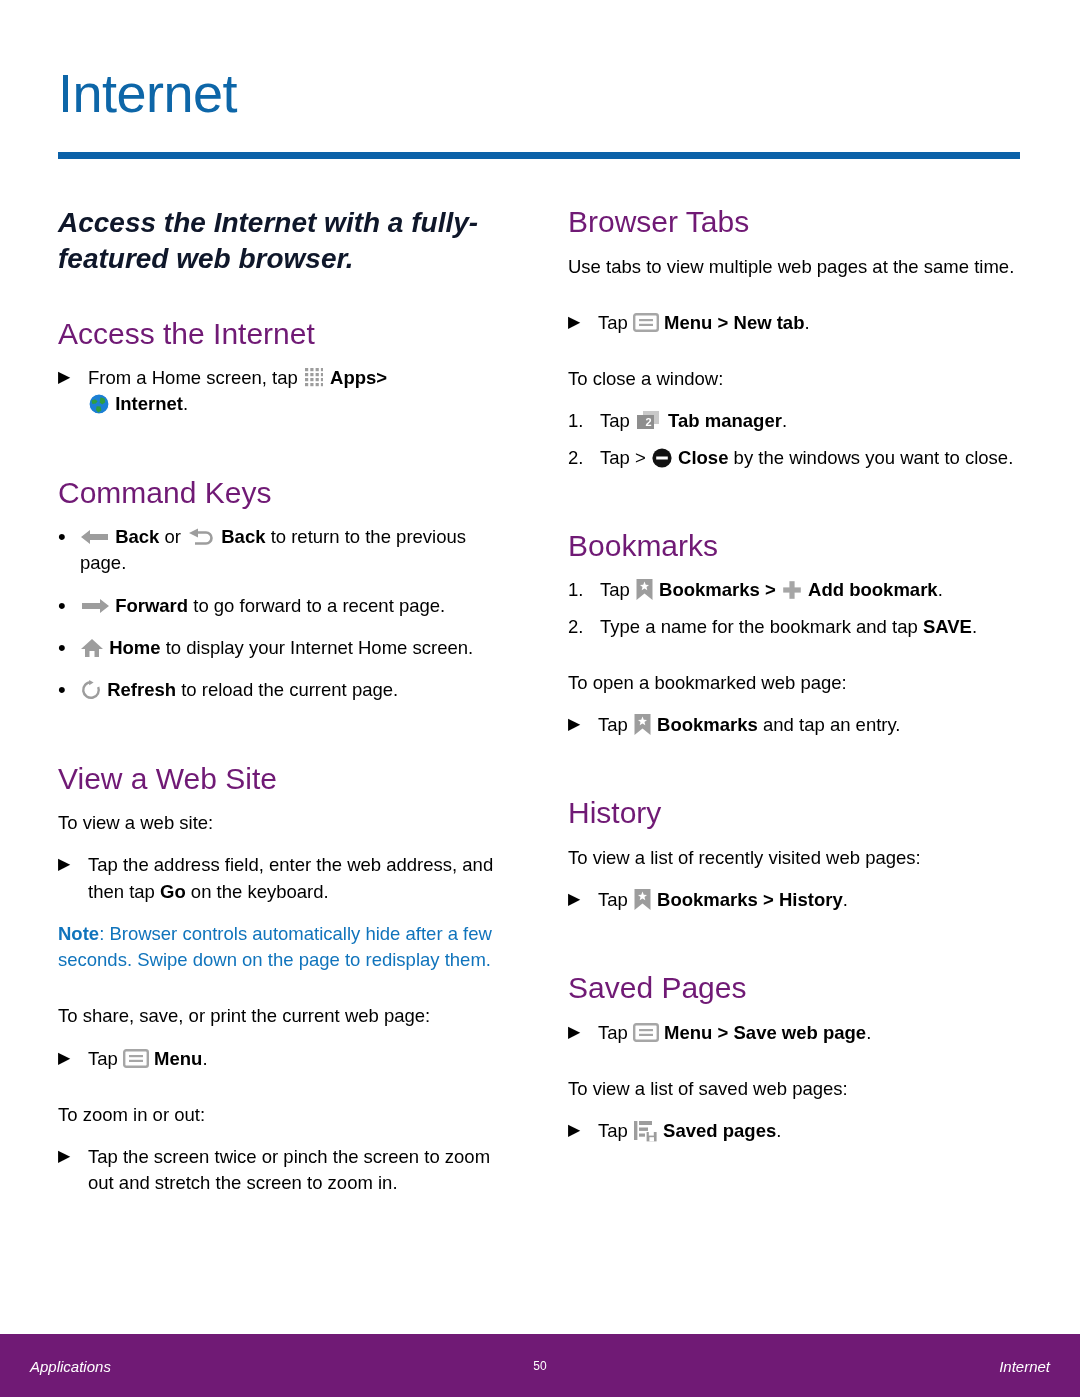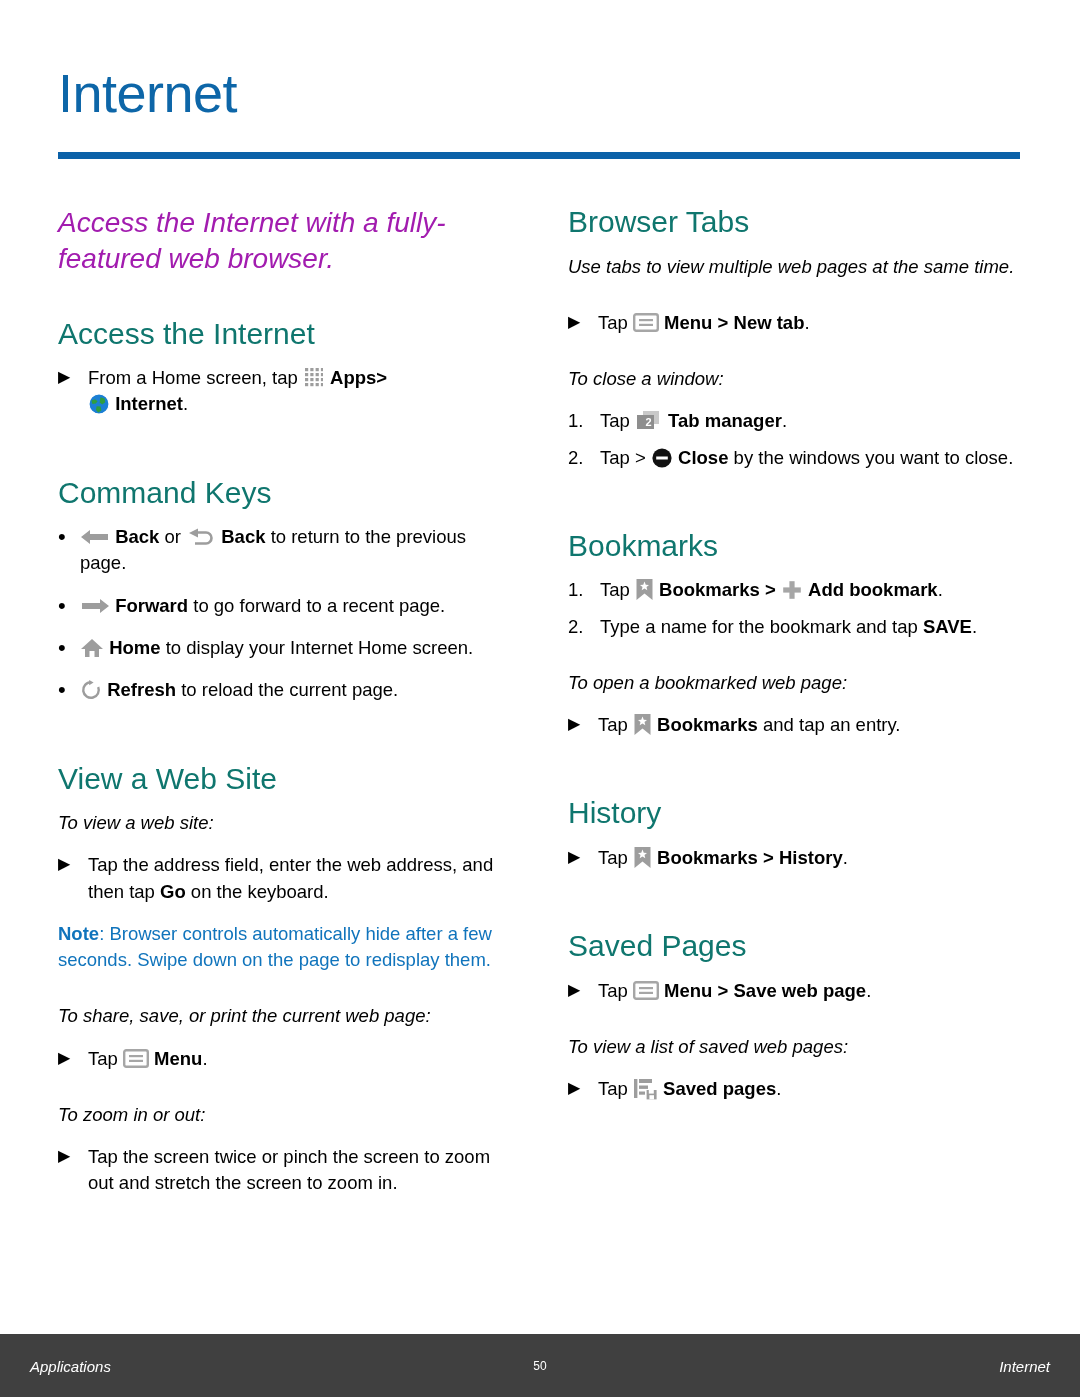"Access the Internet with a" .lede { color: #a21caf -> #0f172a; font-weight: 400 -> 700 }
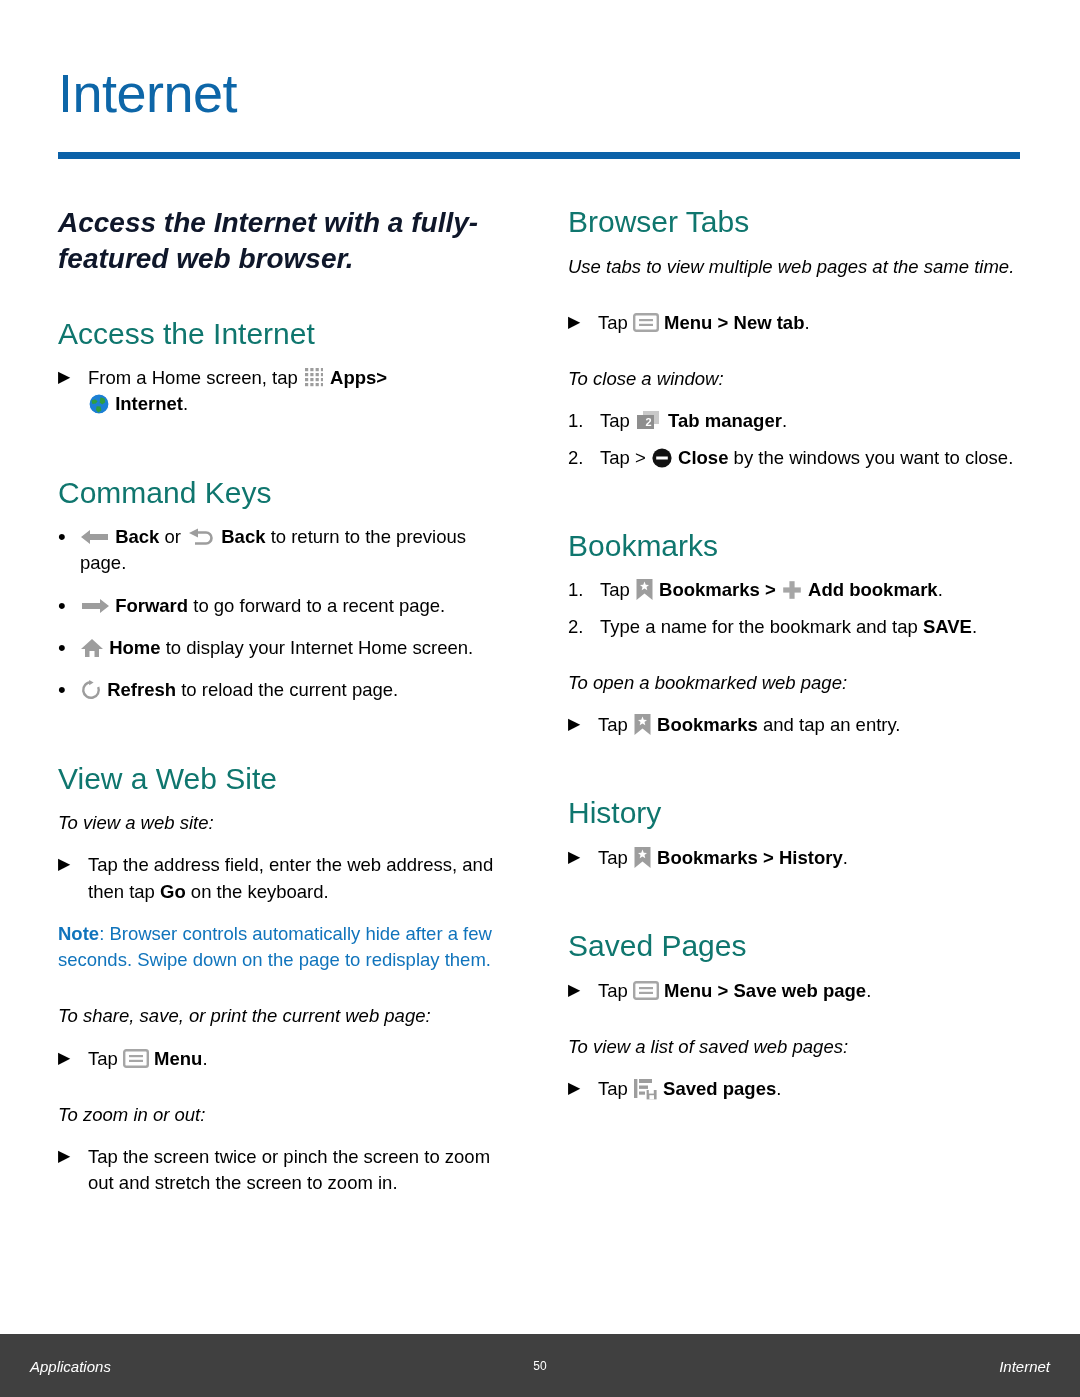"Browser Tabs" h2.sec { color: #0f766e -> #701a75 }
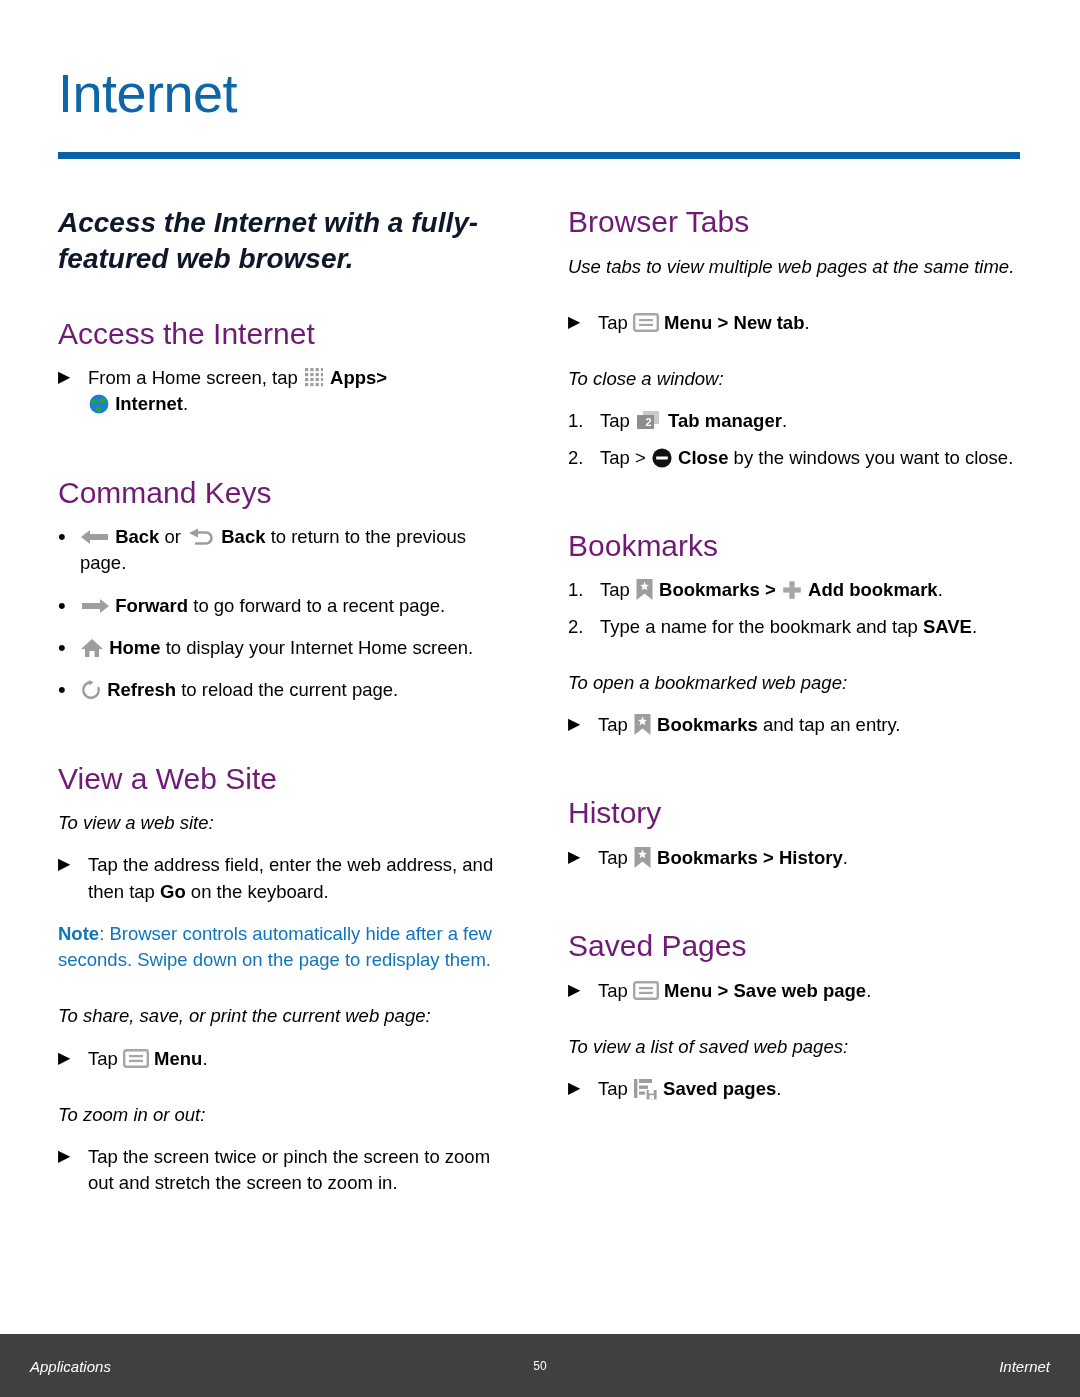"Use tabs to view multiple" p.body { font-style: italic -> none }
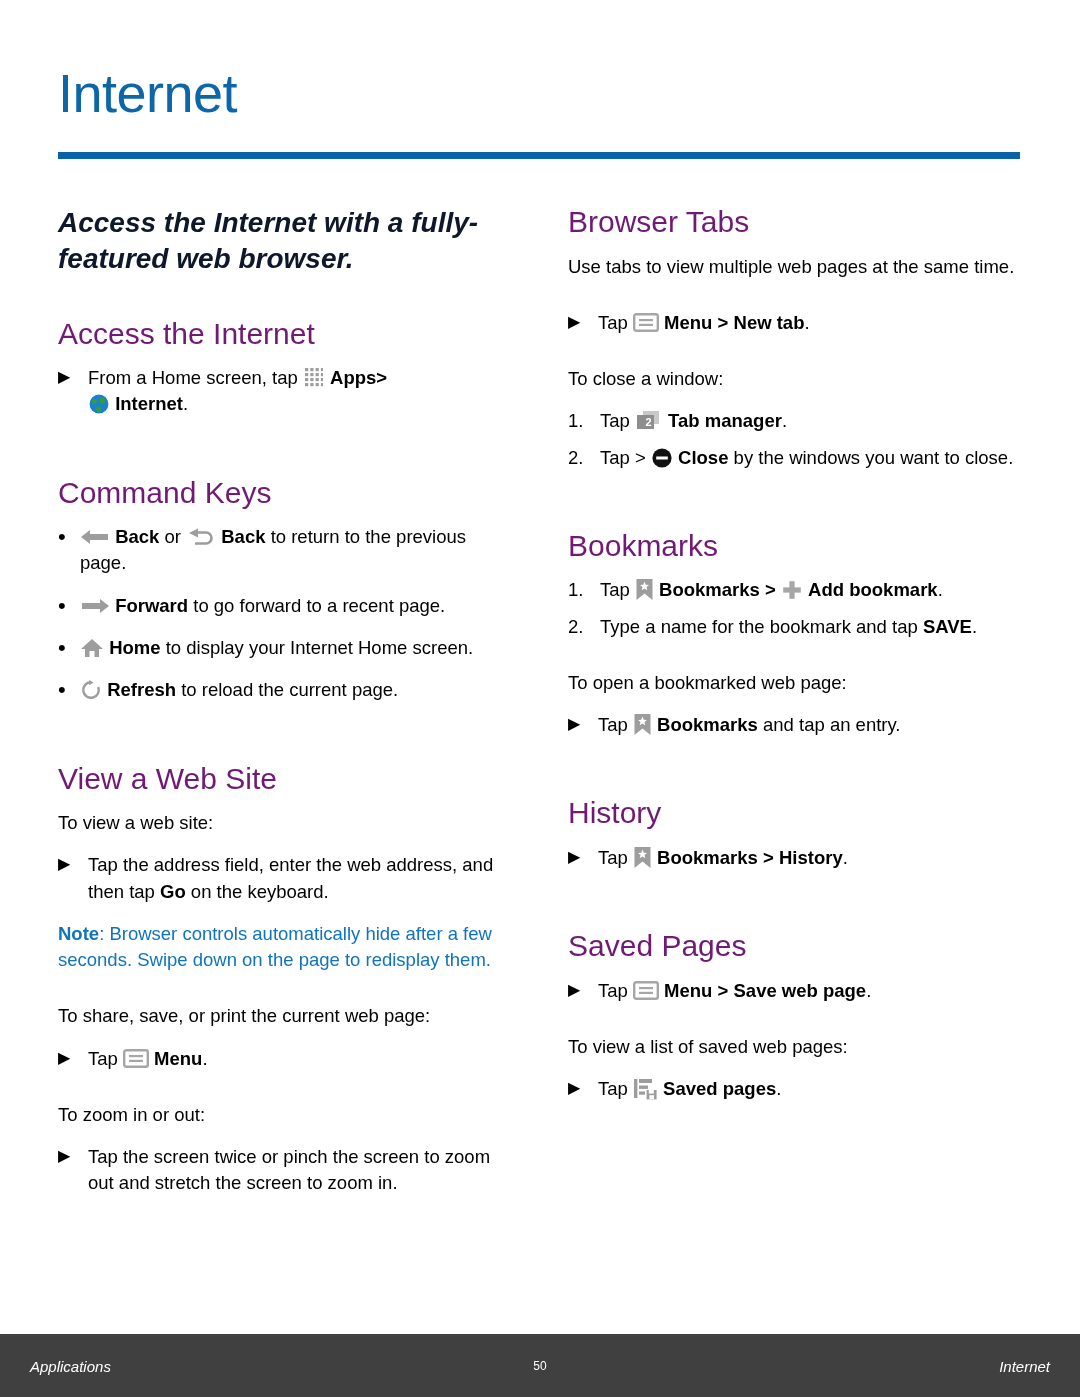"To view a list of recently" p.body { html: none -> <p>To view a list of recently visited web pages:</p> }
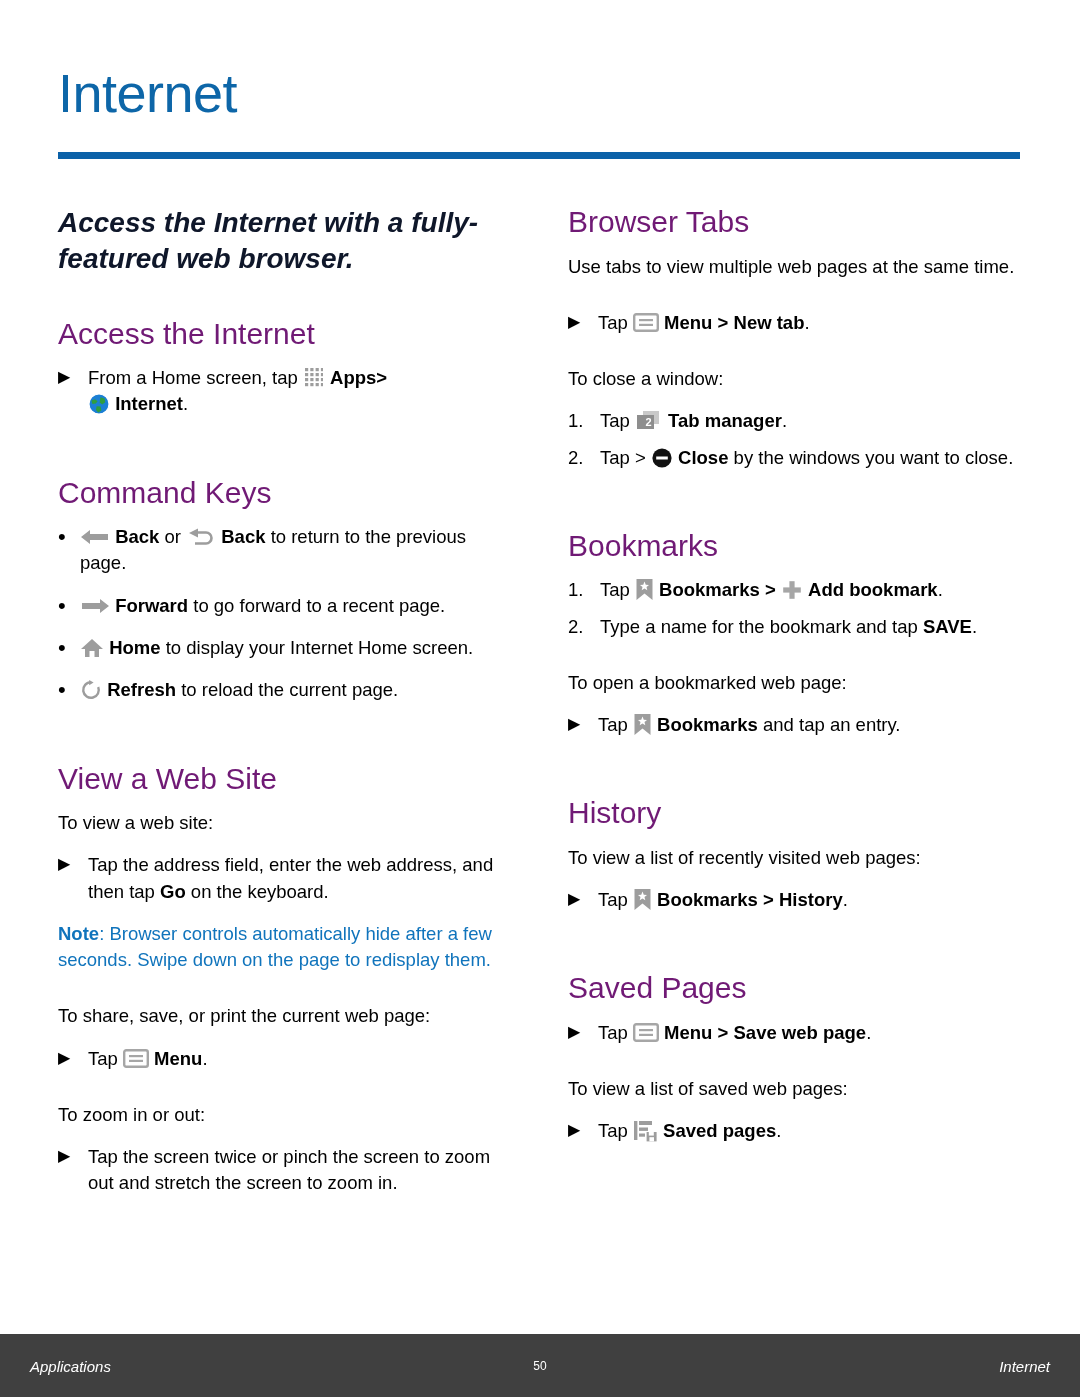"Applications" .footer { background: #404040 -> #701a75 }
